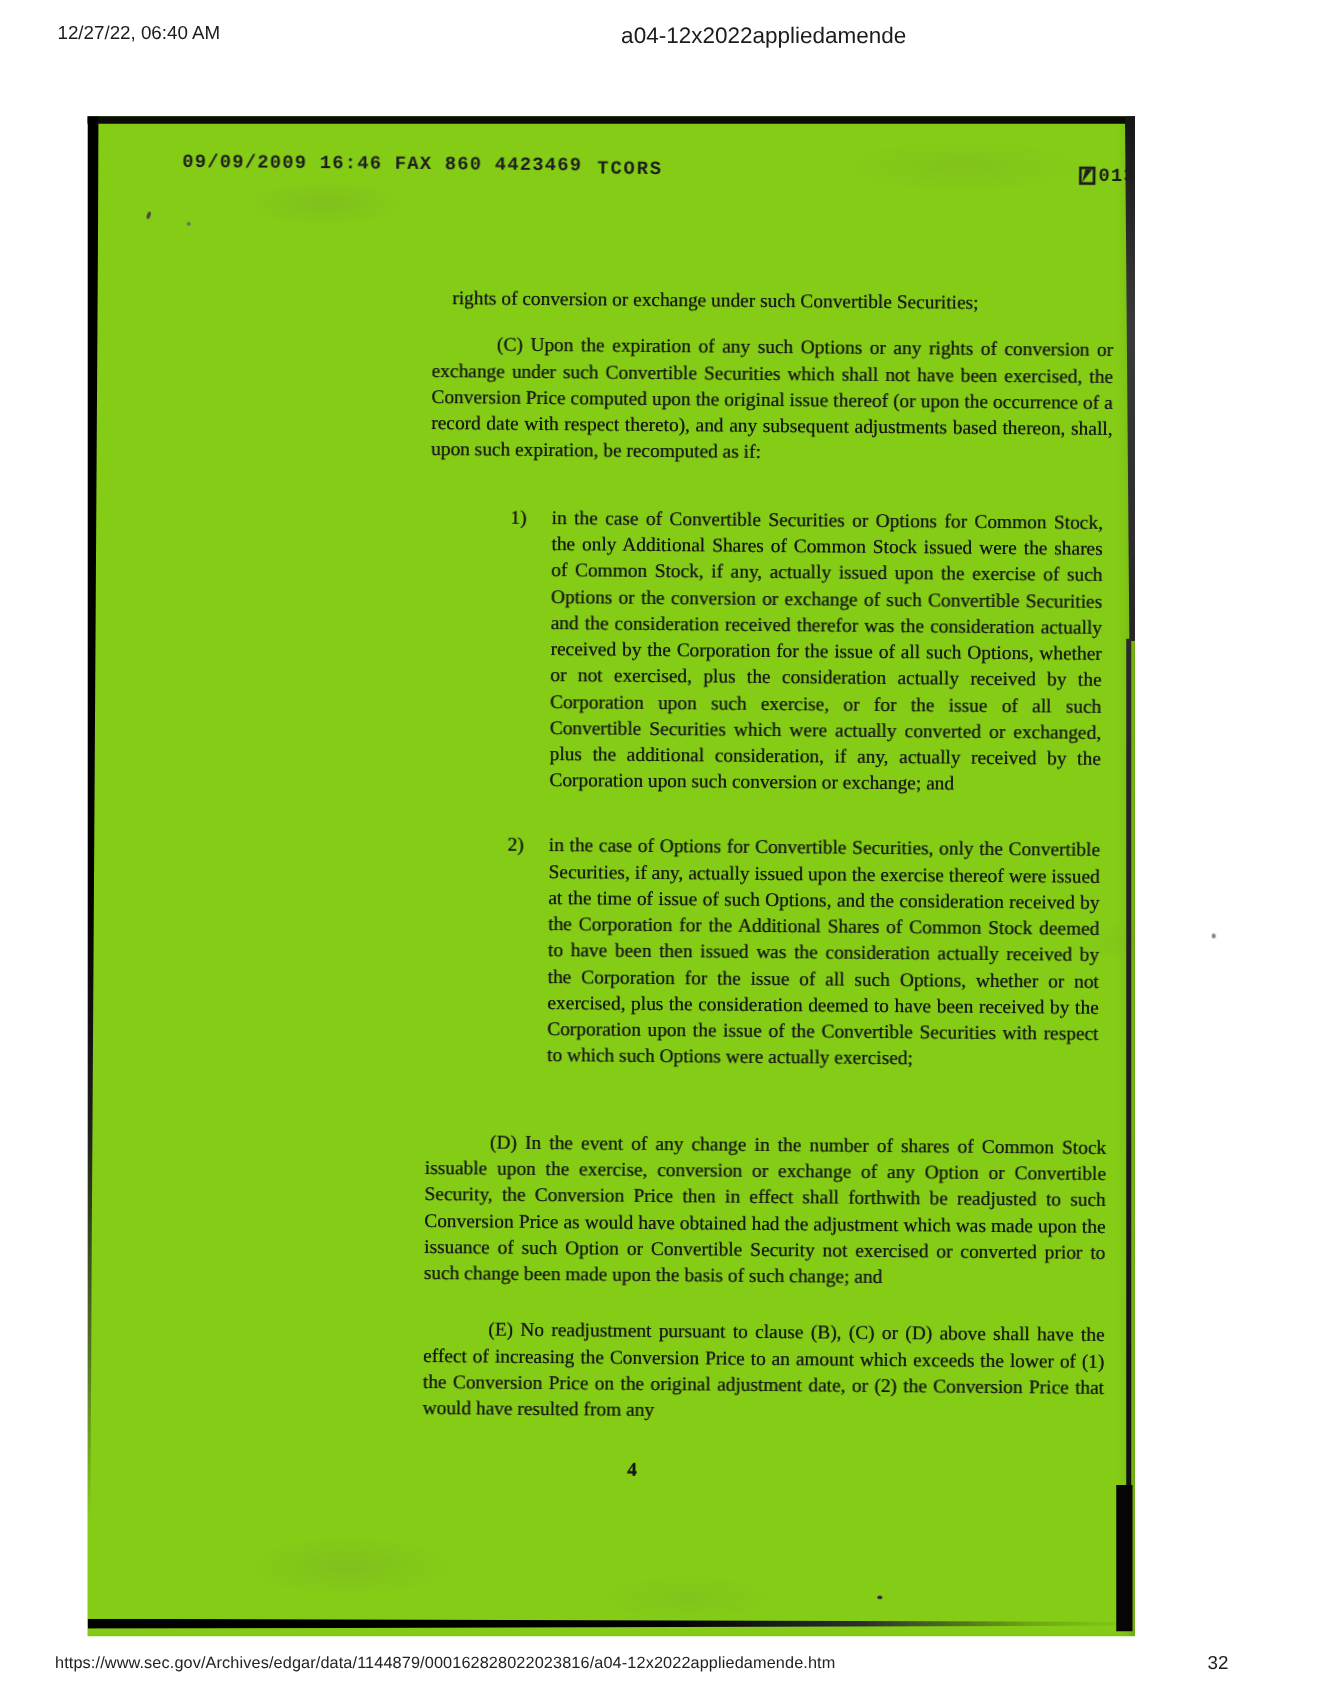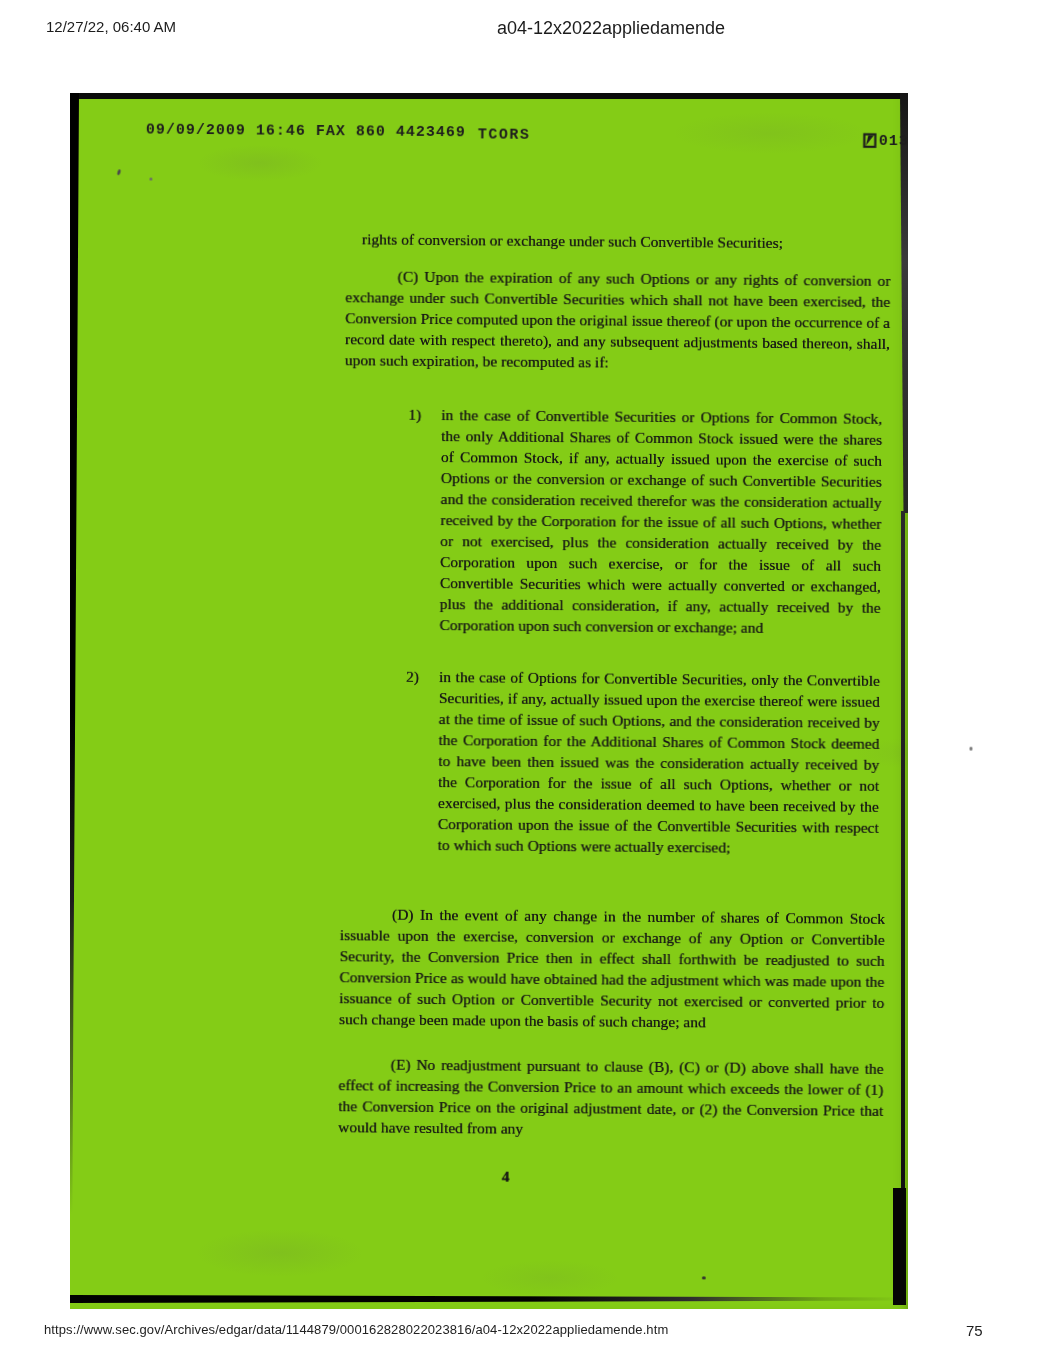"75" div.print-footer-page { text: 75 -> 32 }
